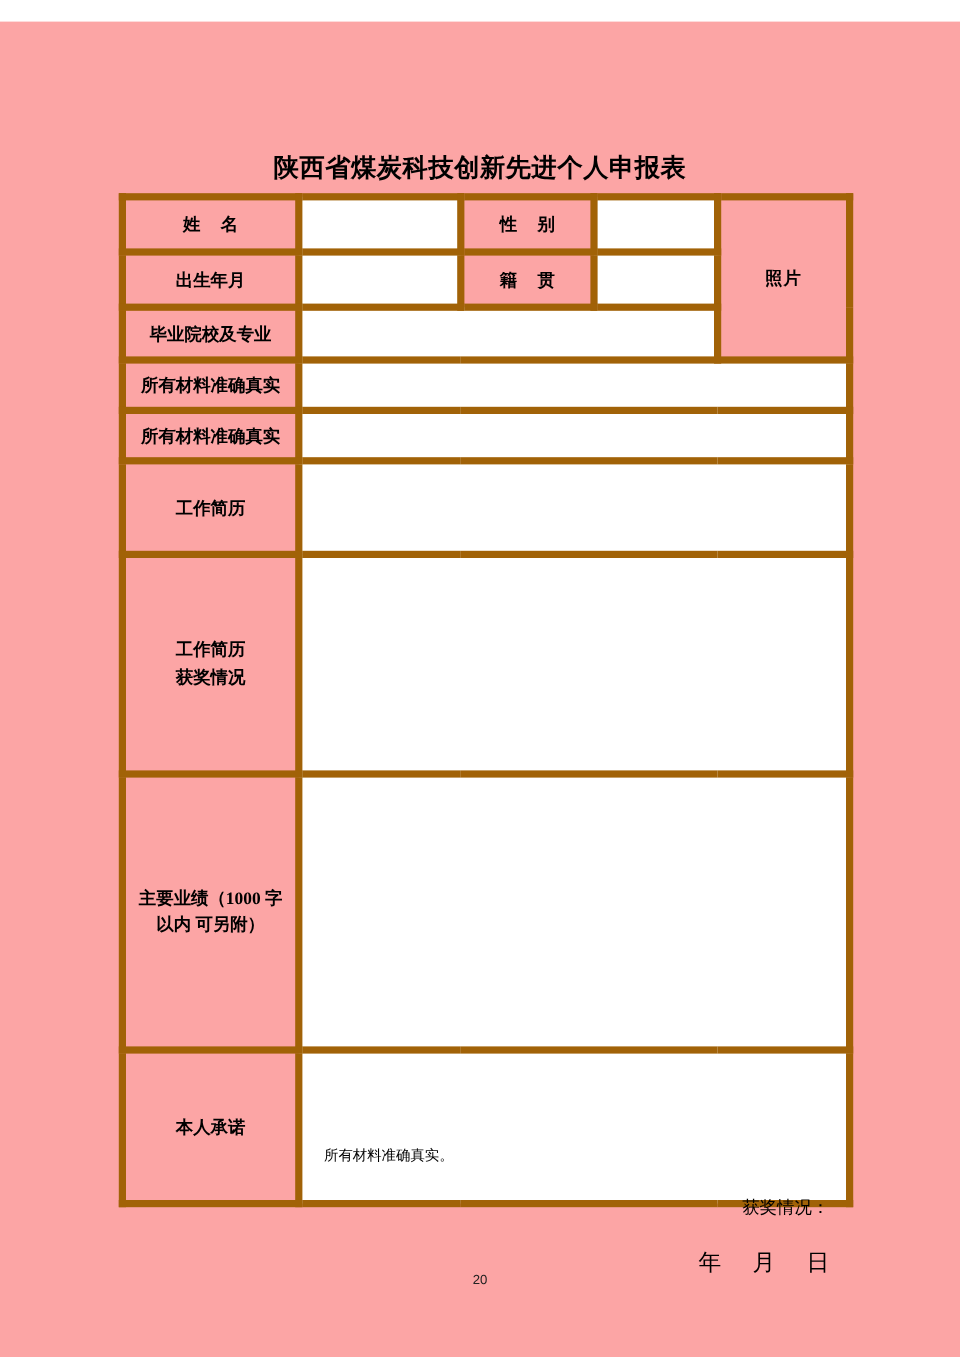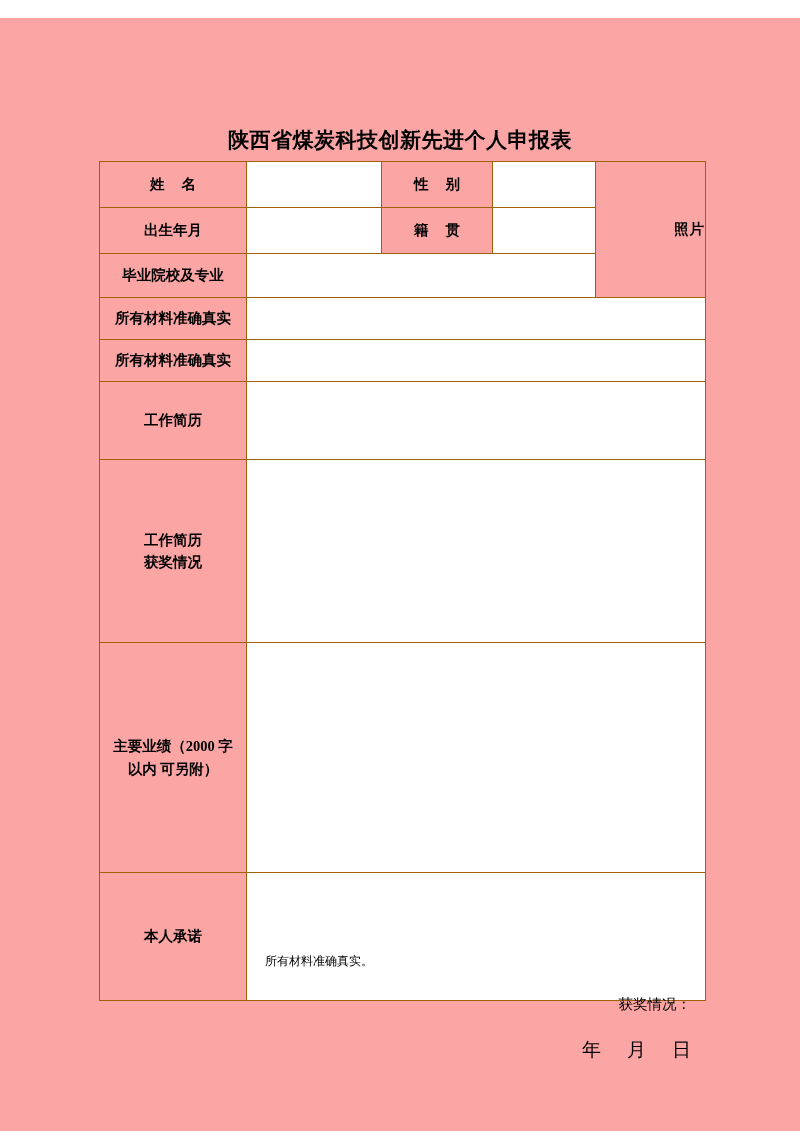"姓 名" table.form-table td { border: 1px solid #a16207 -> 6px solid #a16207 }
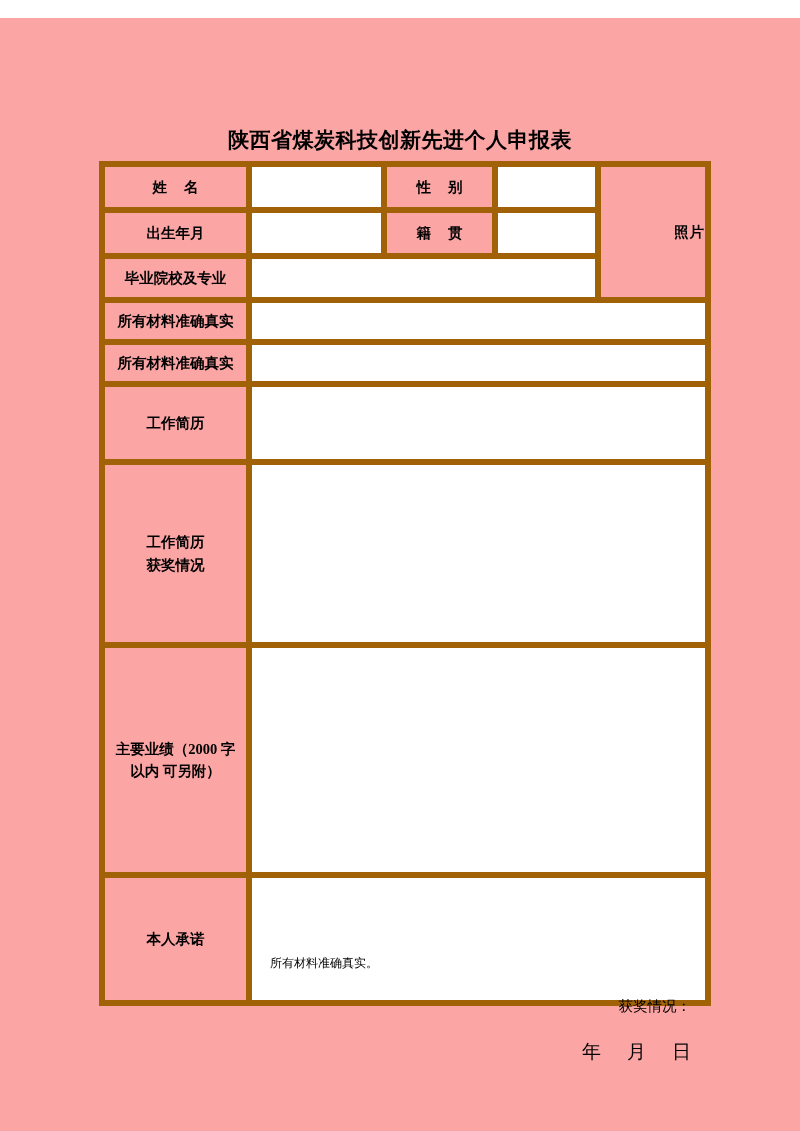"照片" .photo-cell { text-align: right -> center }
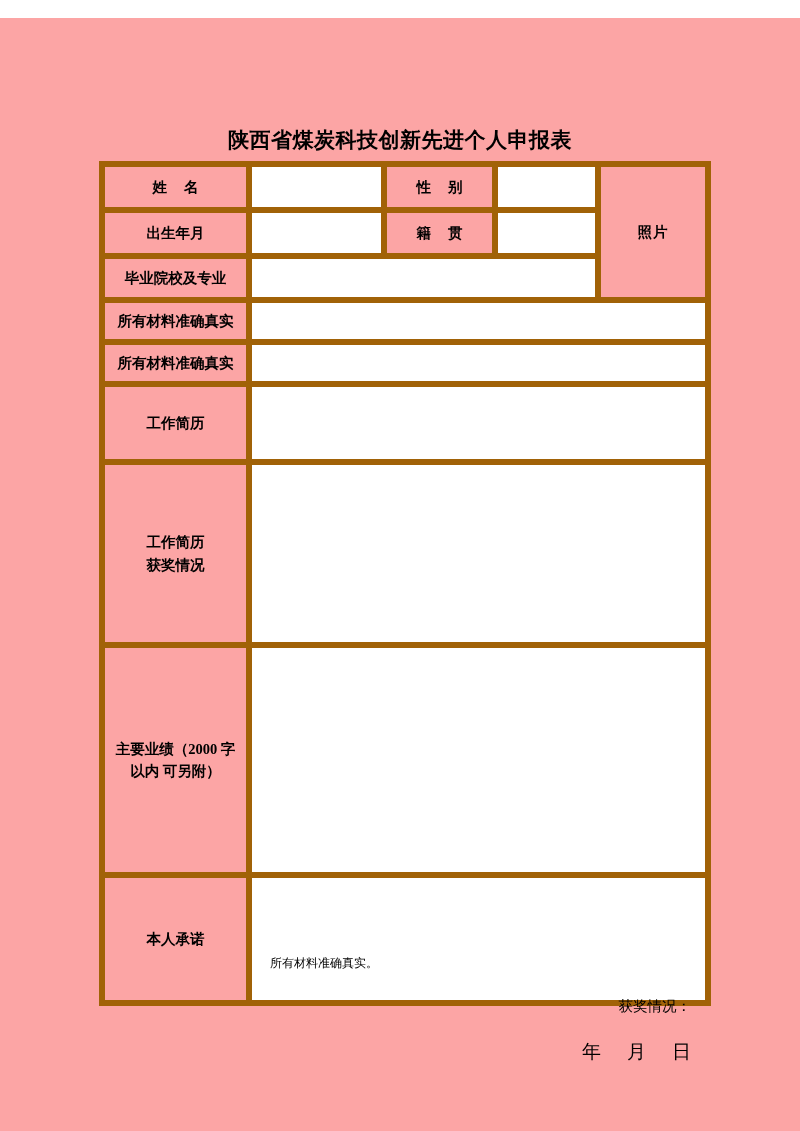"主要业绩（2000 字" div { text: 2000 -> 1000 }
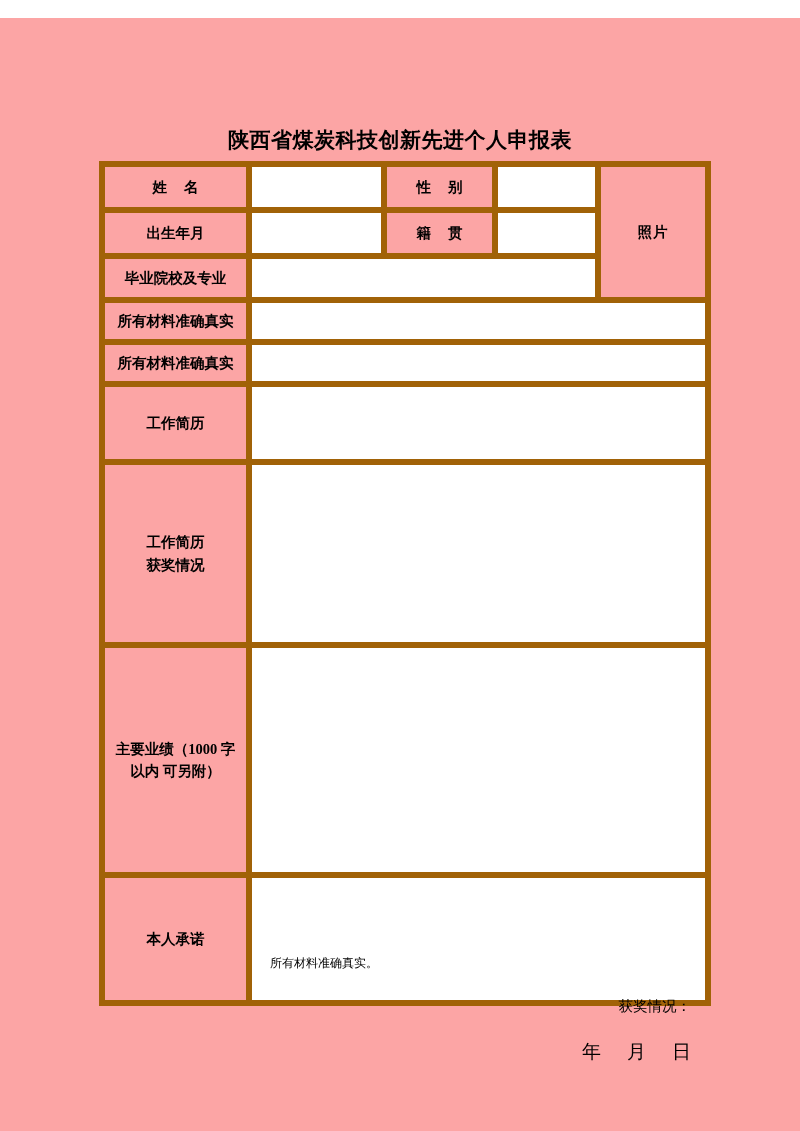"20" div.page-number { html: none -> <div>20</div> }
